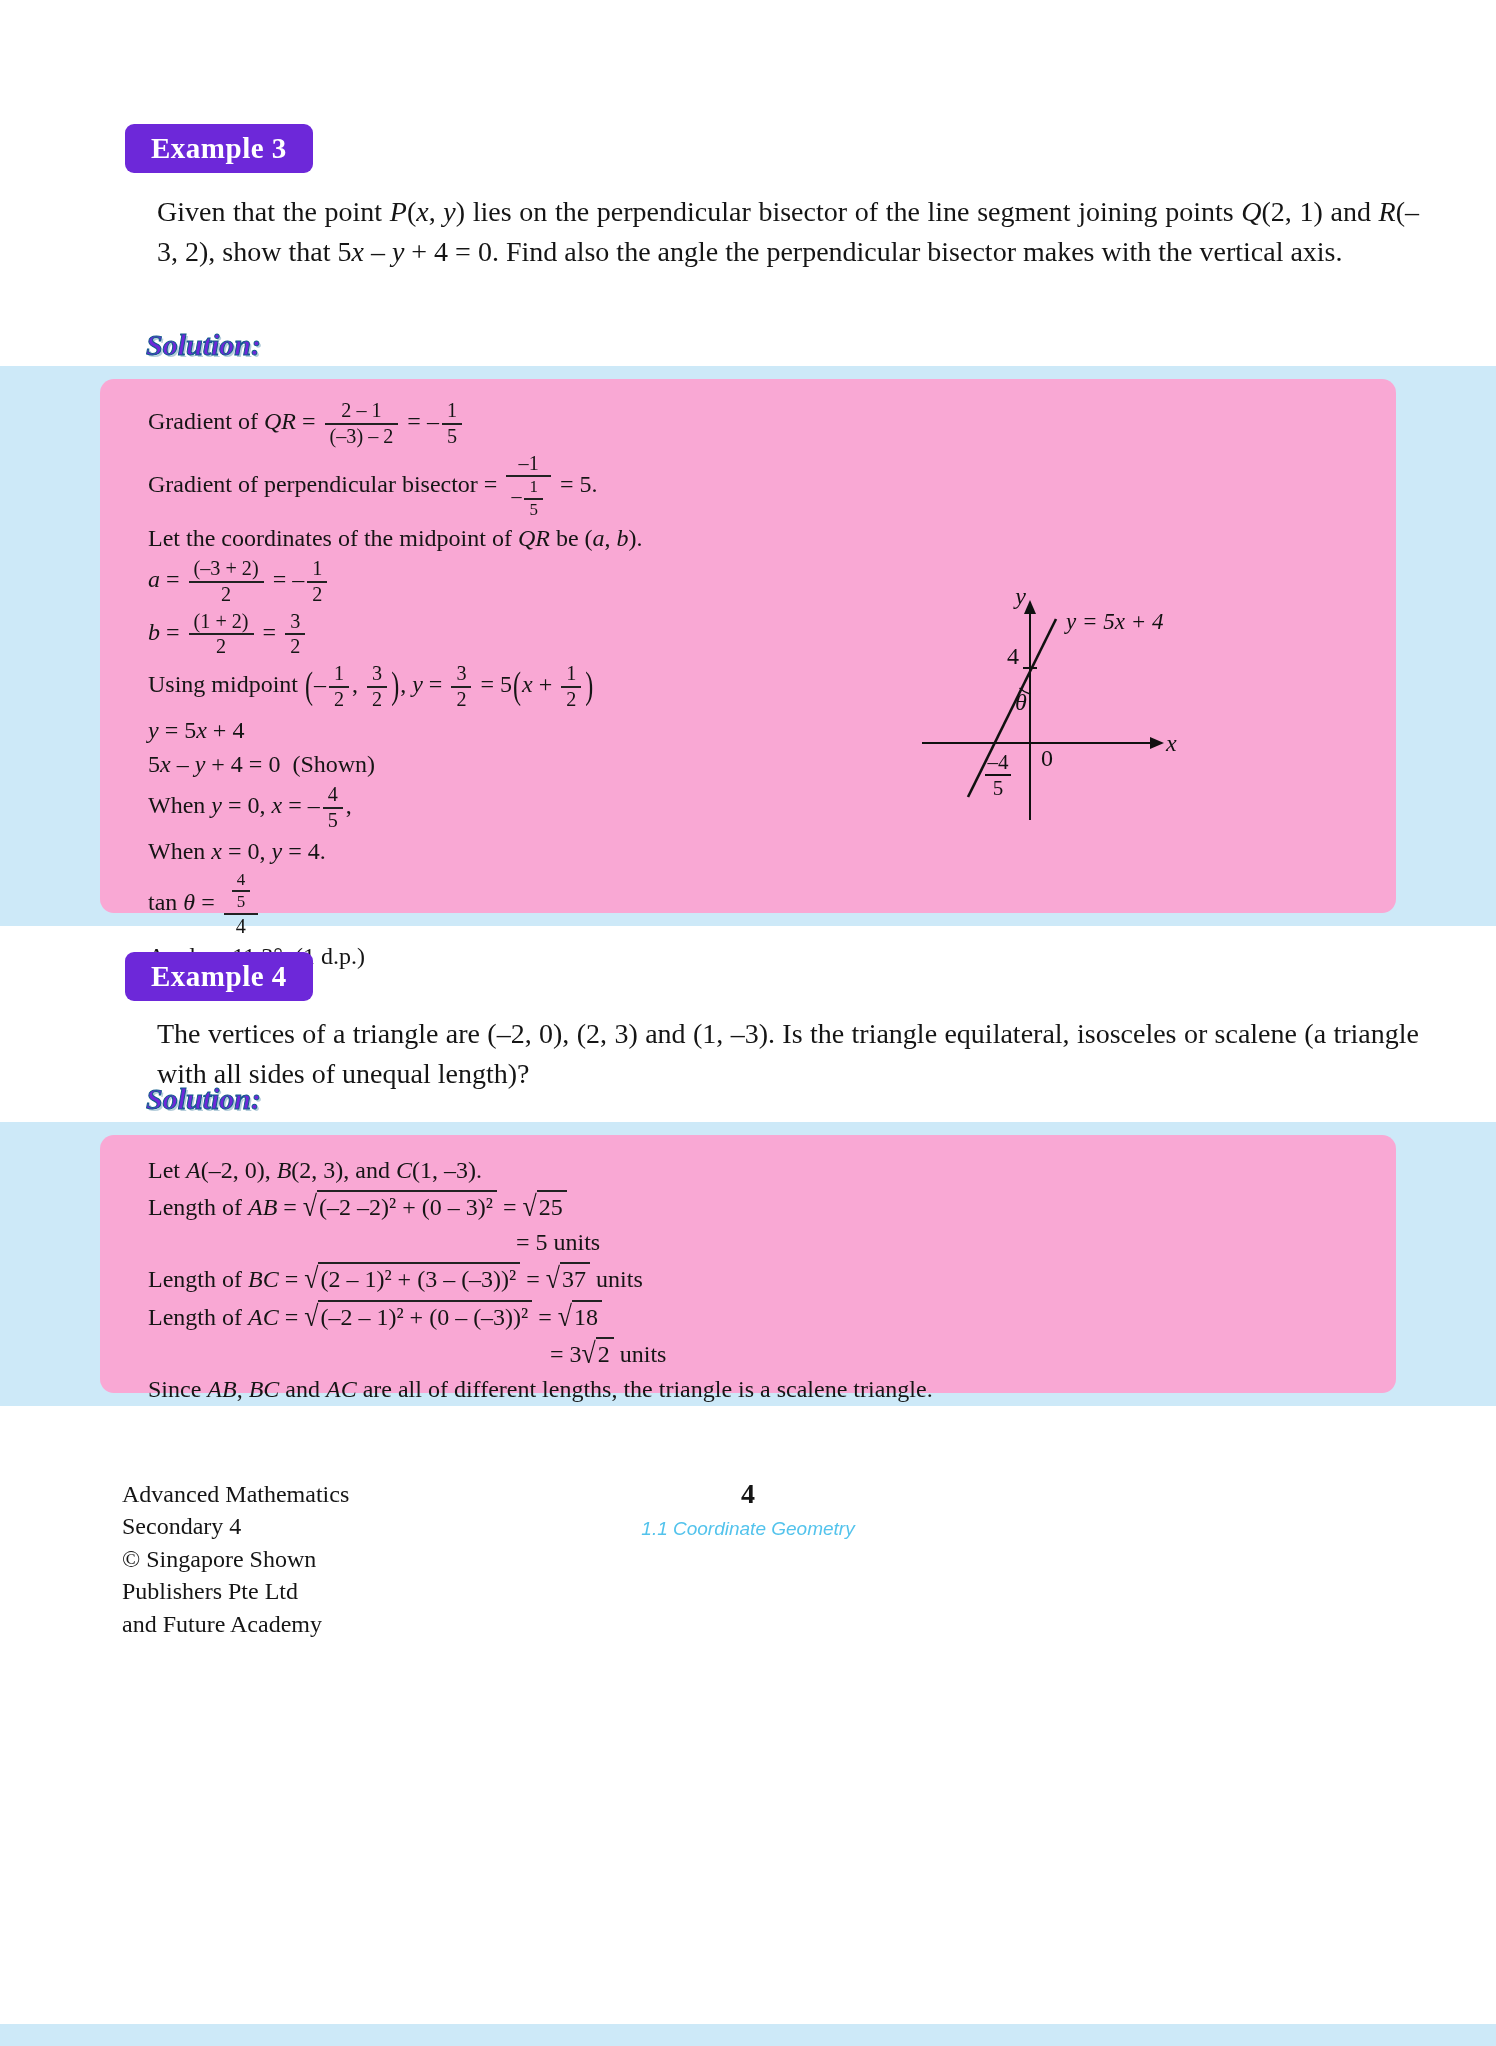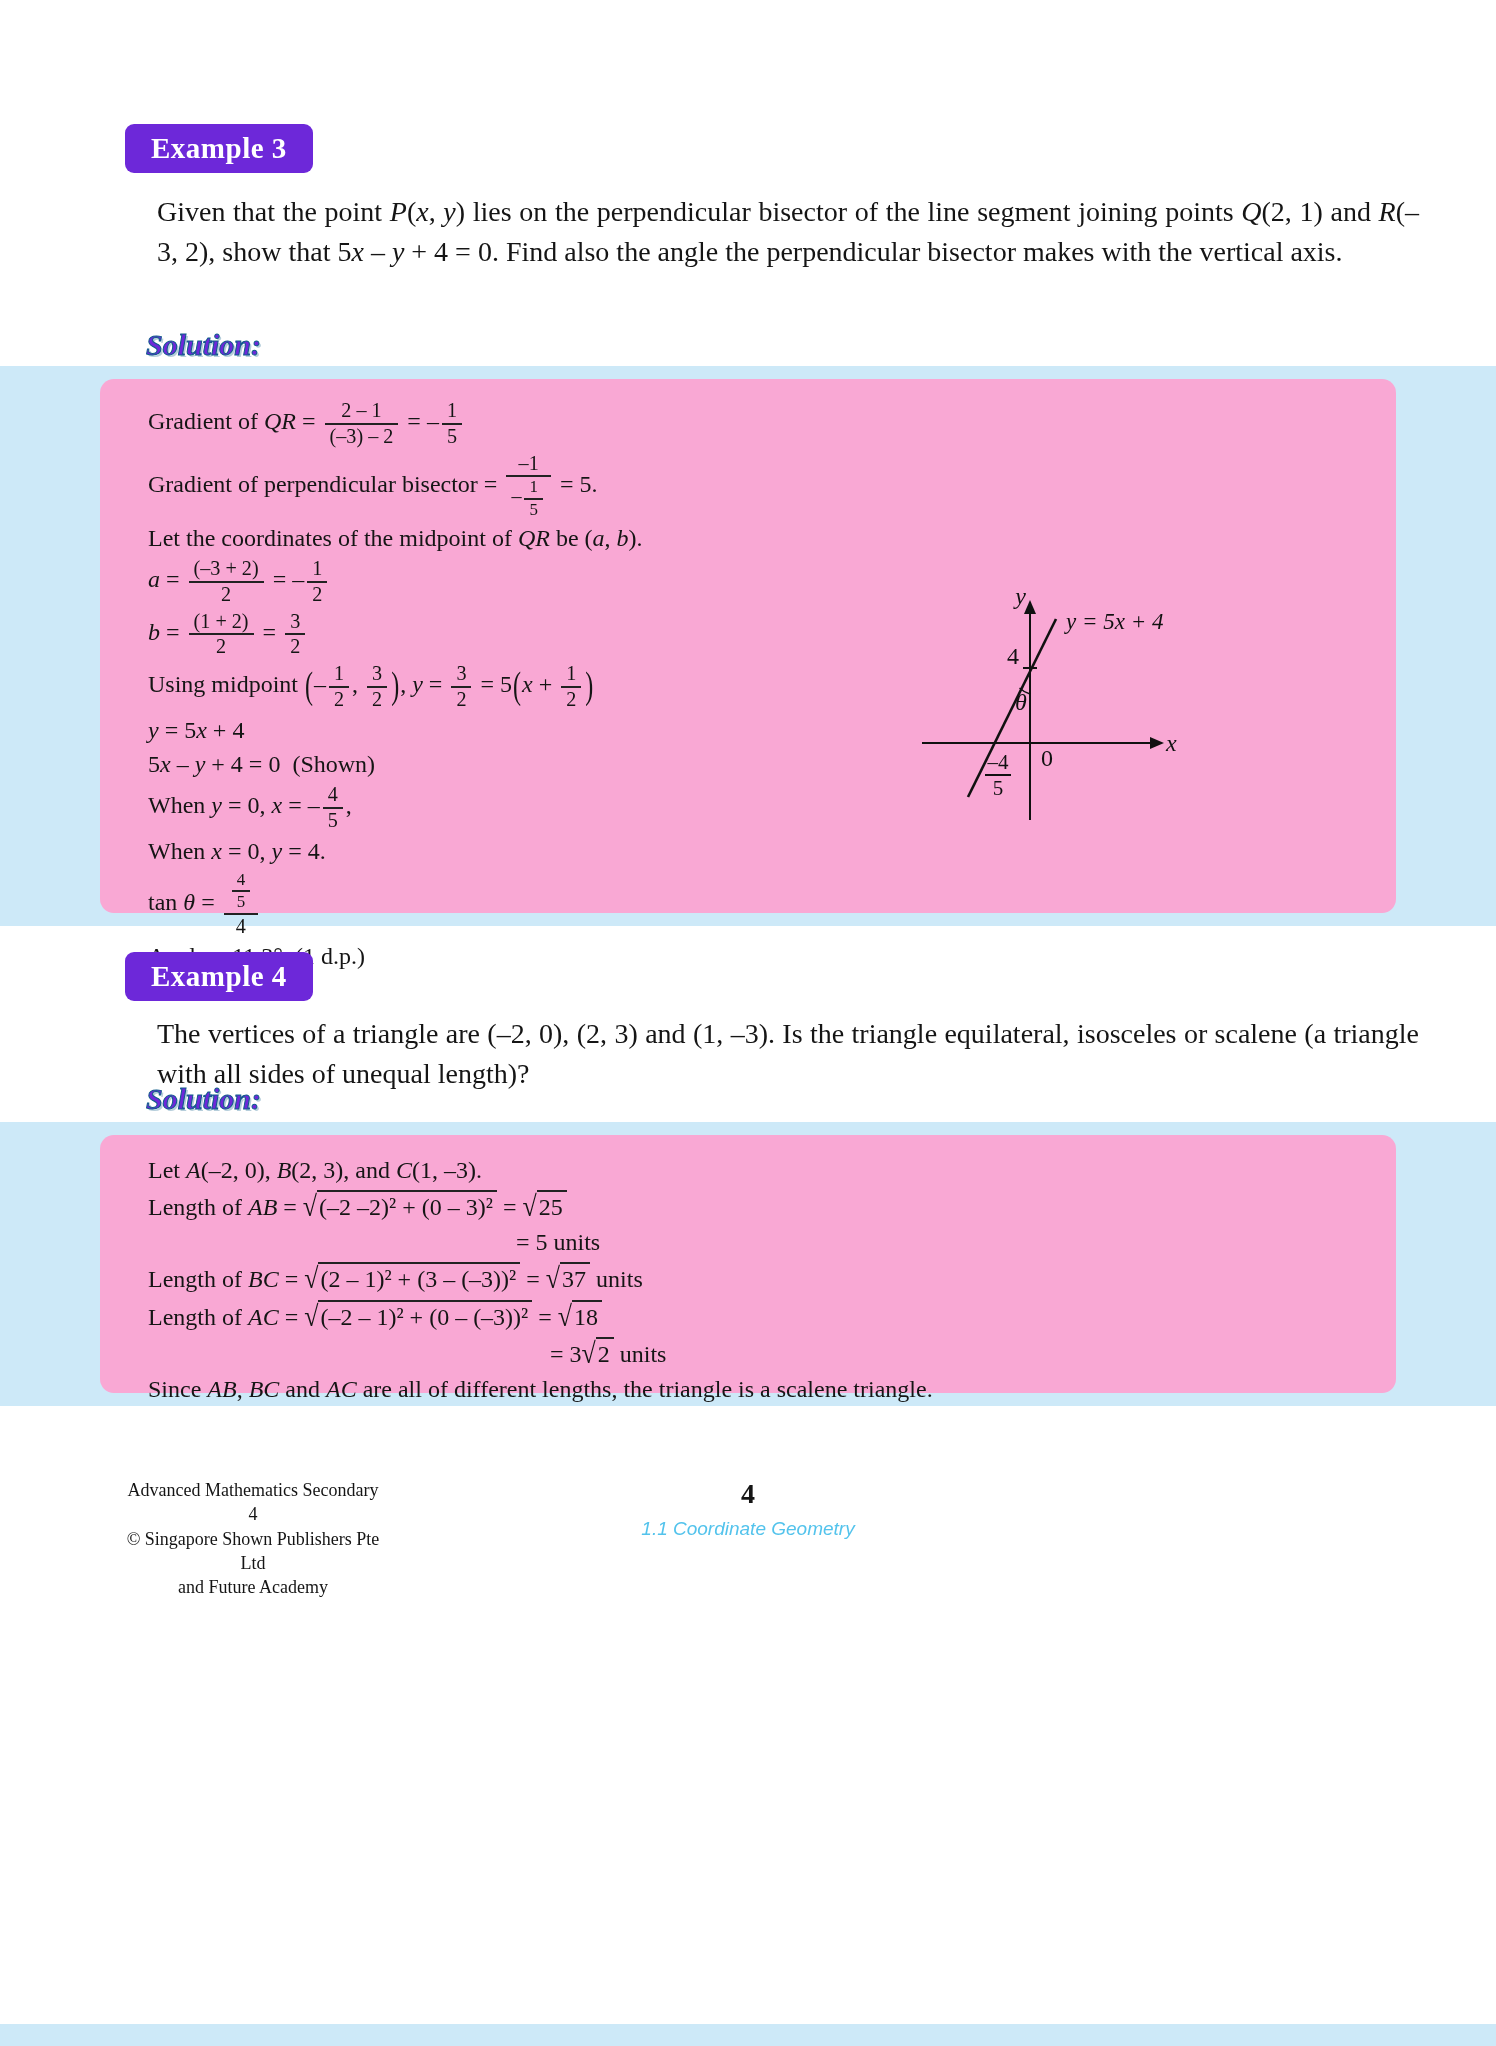"Advanced Mathematics Secondary 4" .imprint { font-size: 18px -> 24px; text-align: center -> none }
